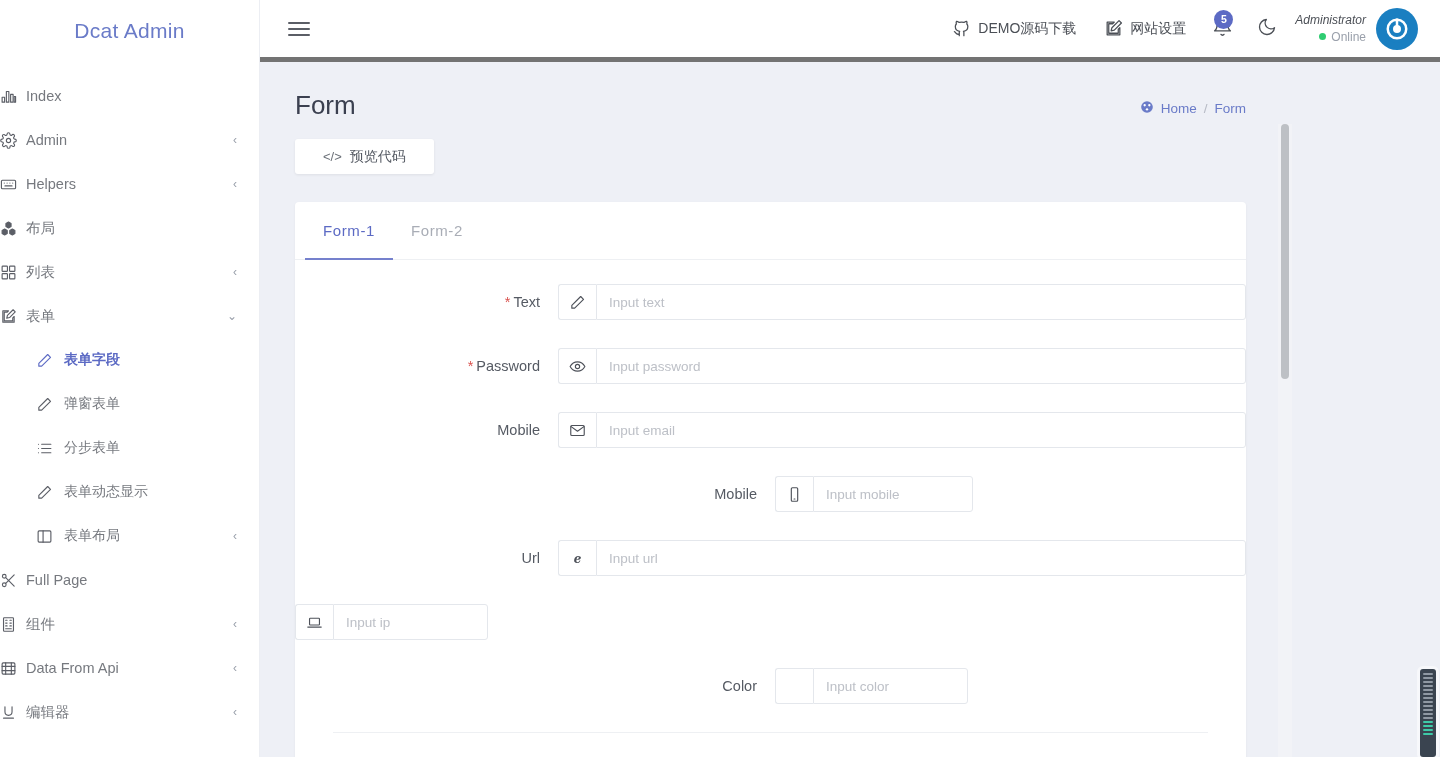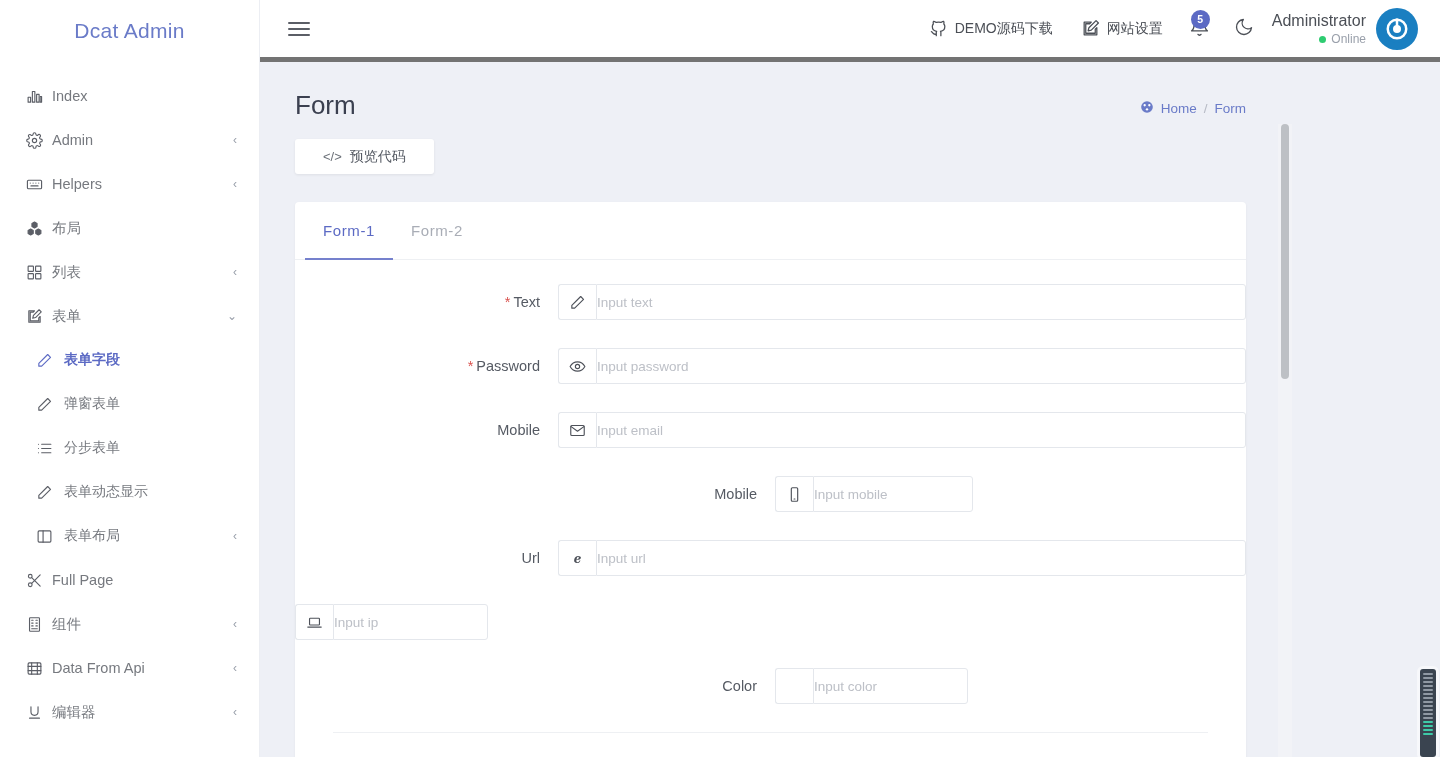"Administrator" #usermeta .uname { font-size: 16px -> 12px; font-style: none -> italic }
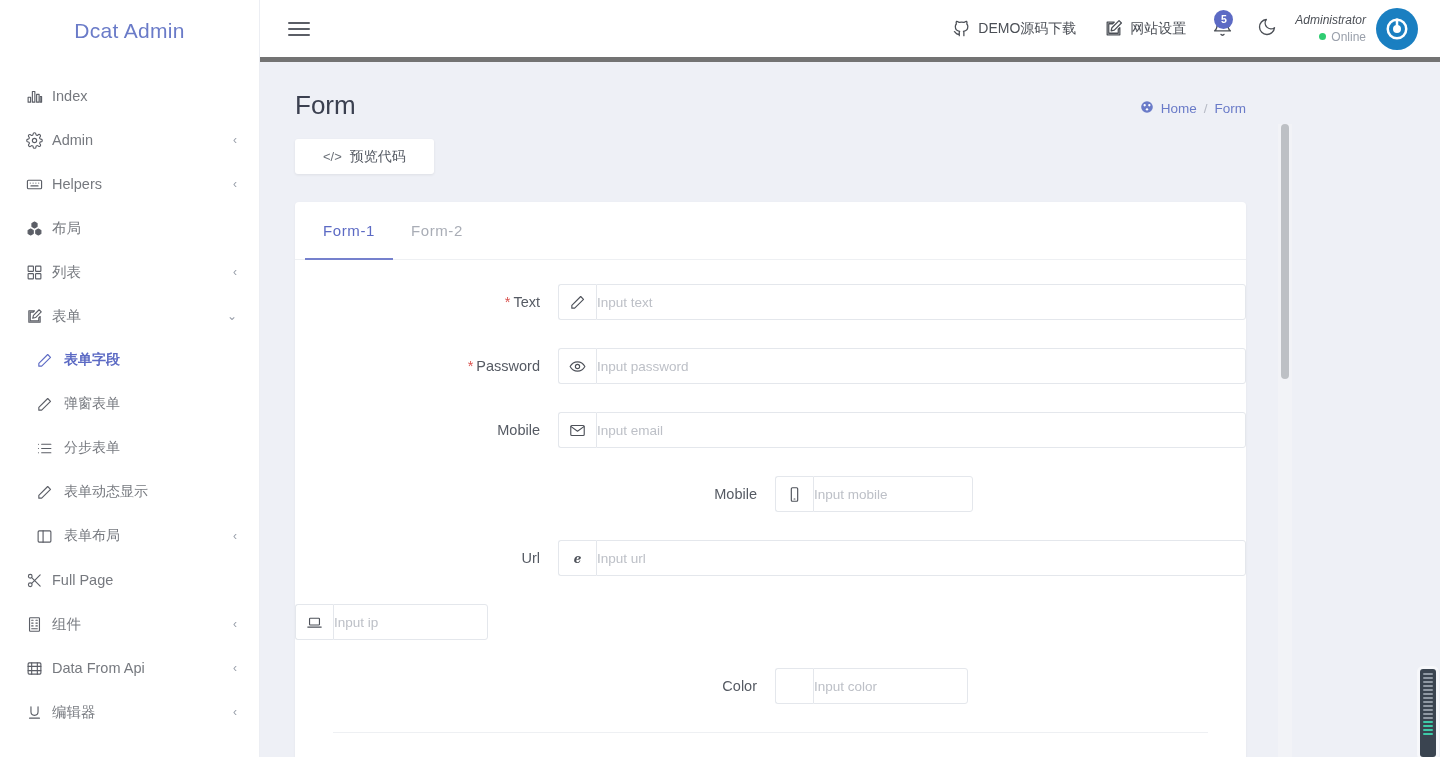"Index" .mi { padding-left: 26px -> none }
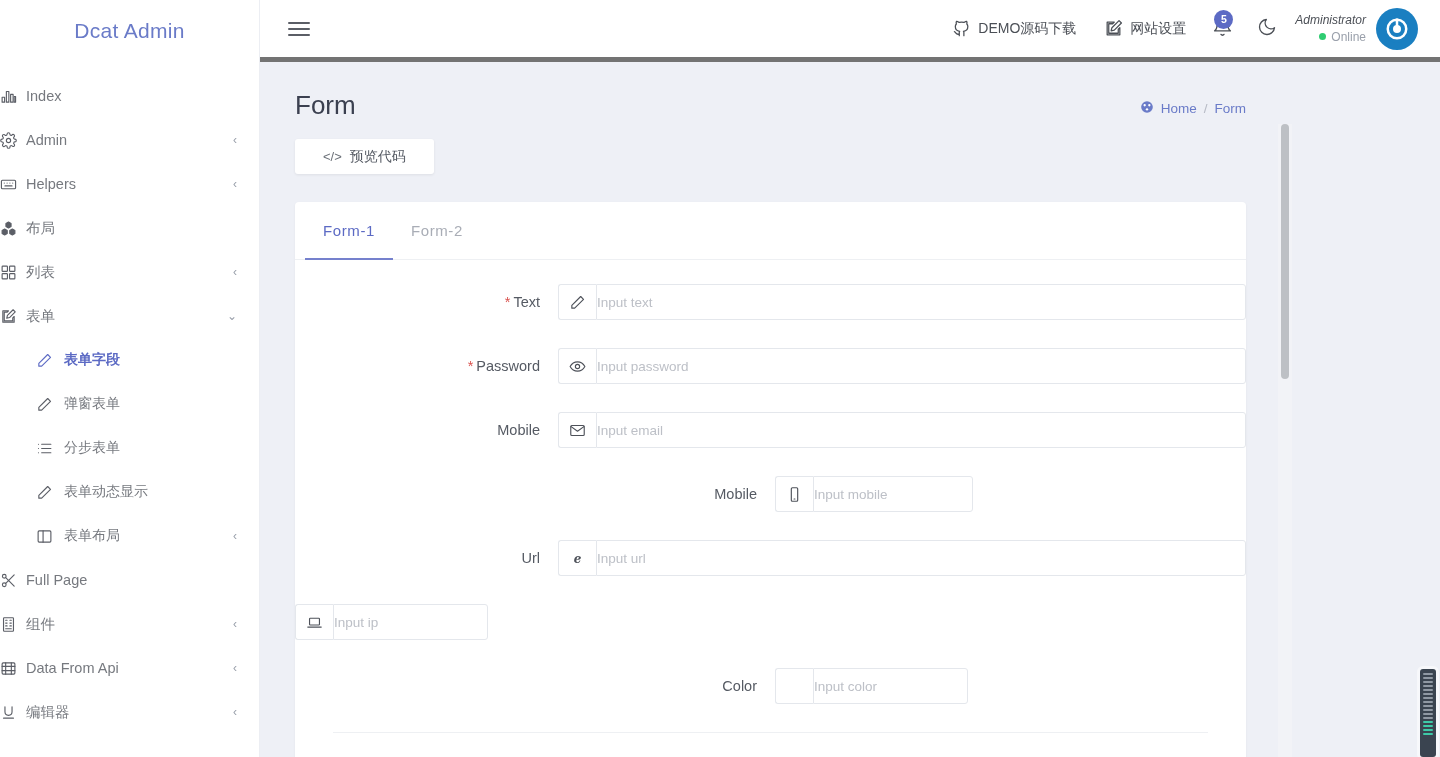"Input text" .finput { padding: 0 0 -> 0 12px }
